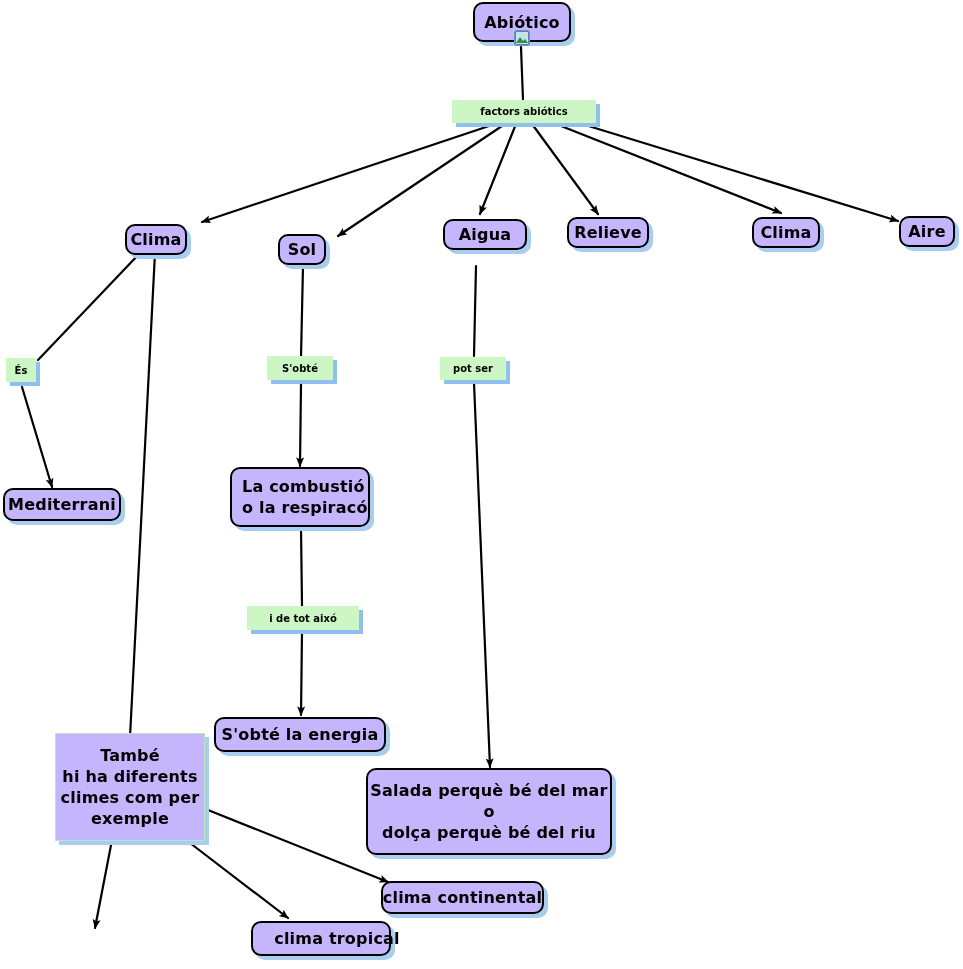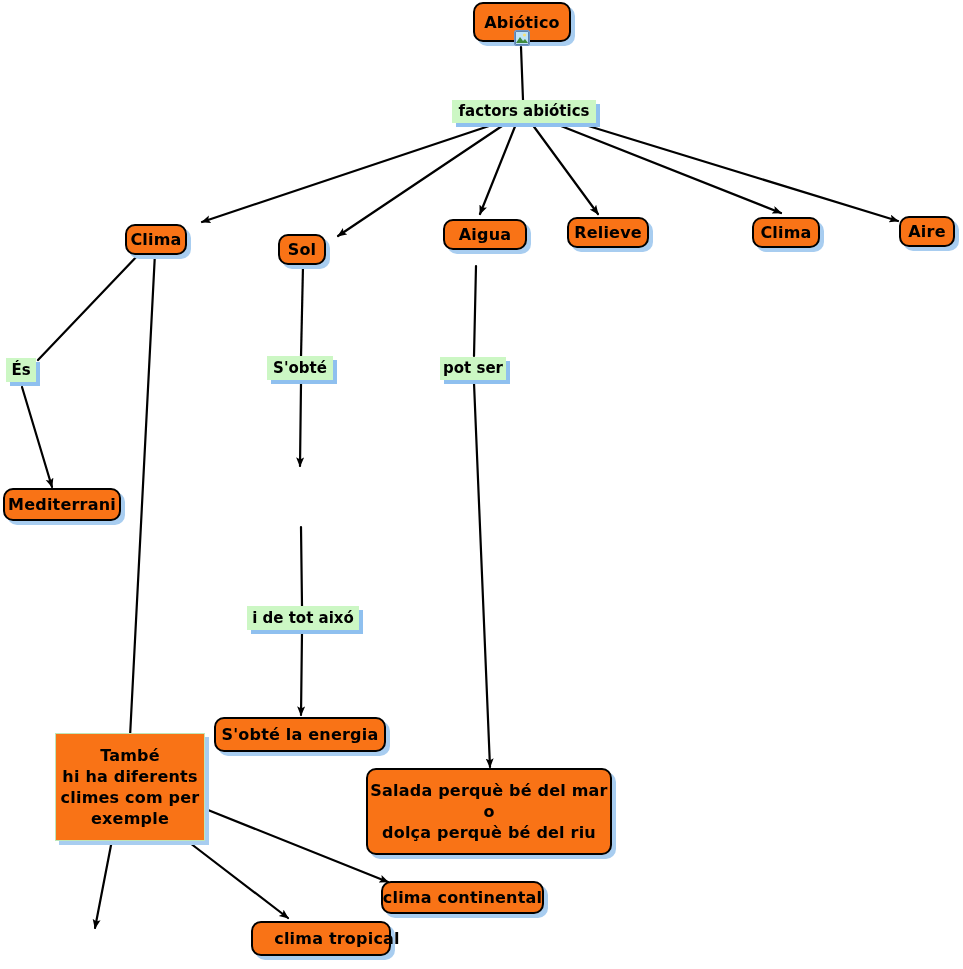"Abiótico" .node { background: #f97316 -> #c4b5fd }
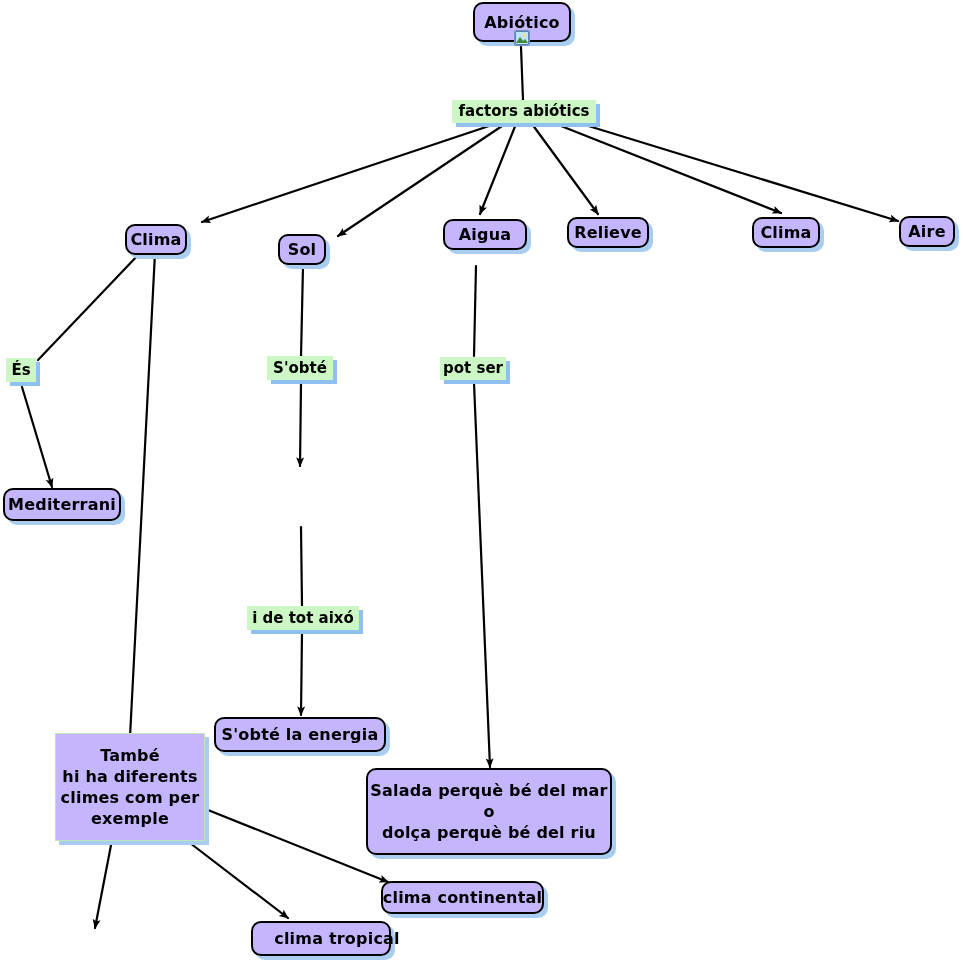"factors abiótics" .linklabel { font-size: 15px -> 10px }
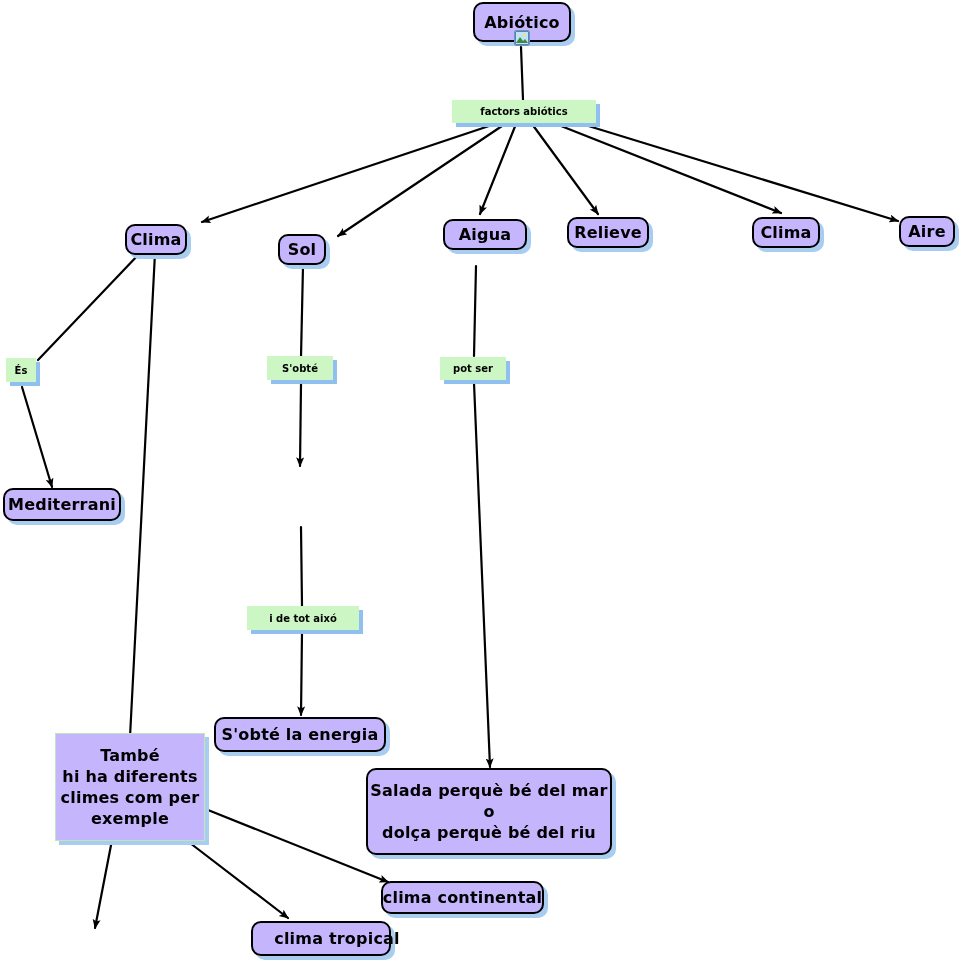"La combustió" div.node { html: none -> <div> <span>La combustió o la respiracó</span> </div> }
